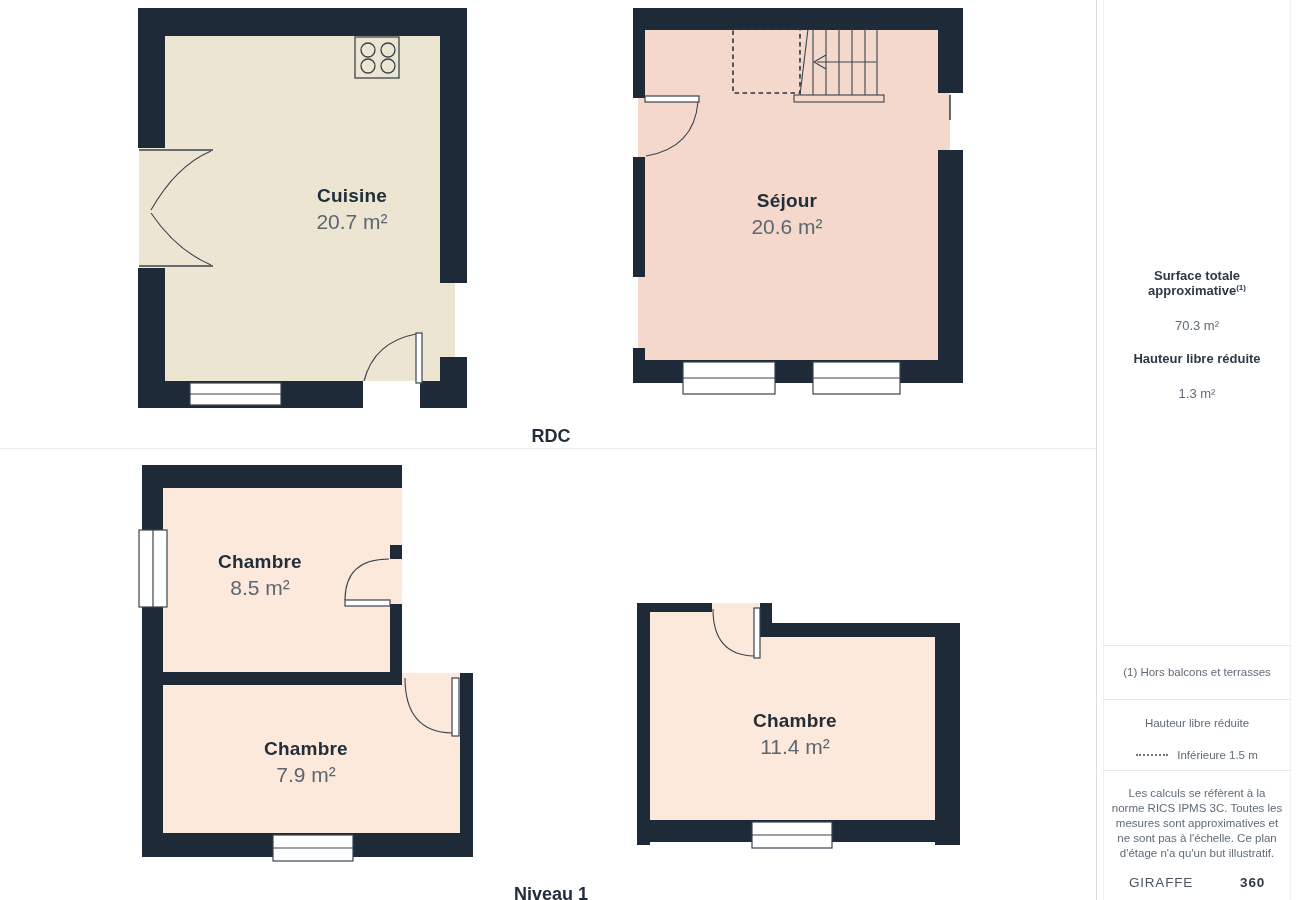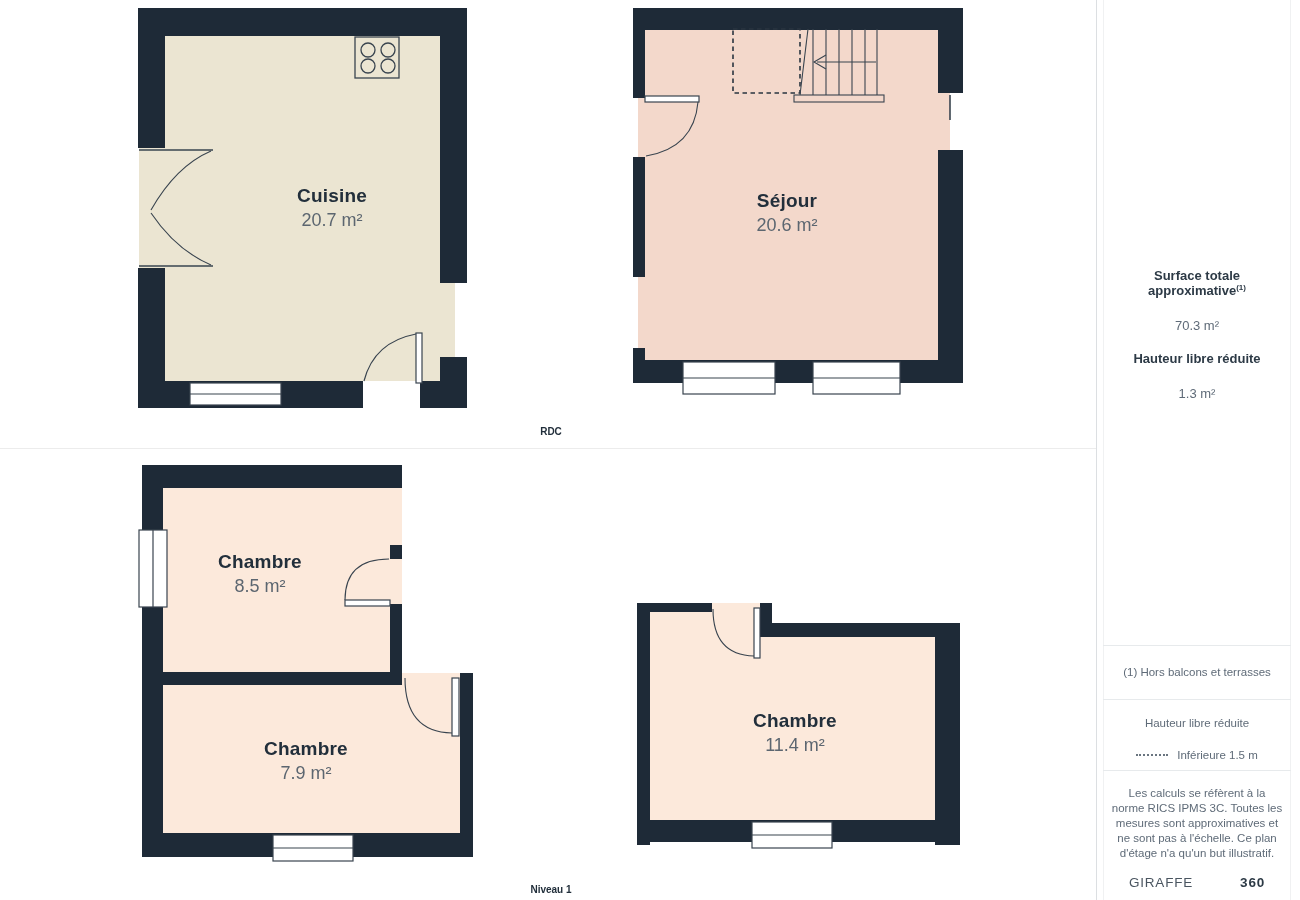"Cuisine" div.room-label { left: 332px -> 352px }
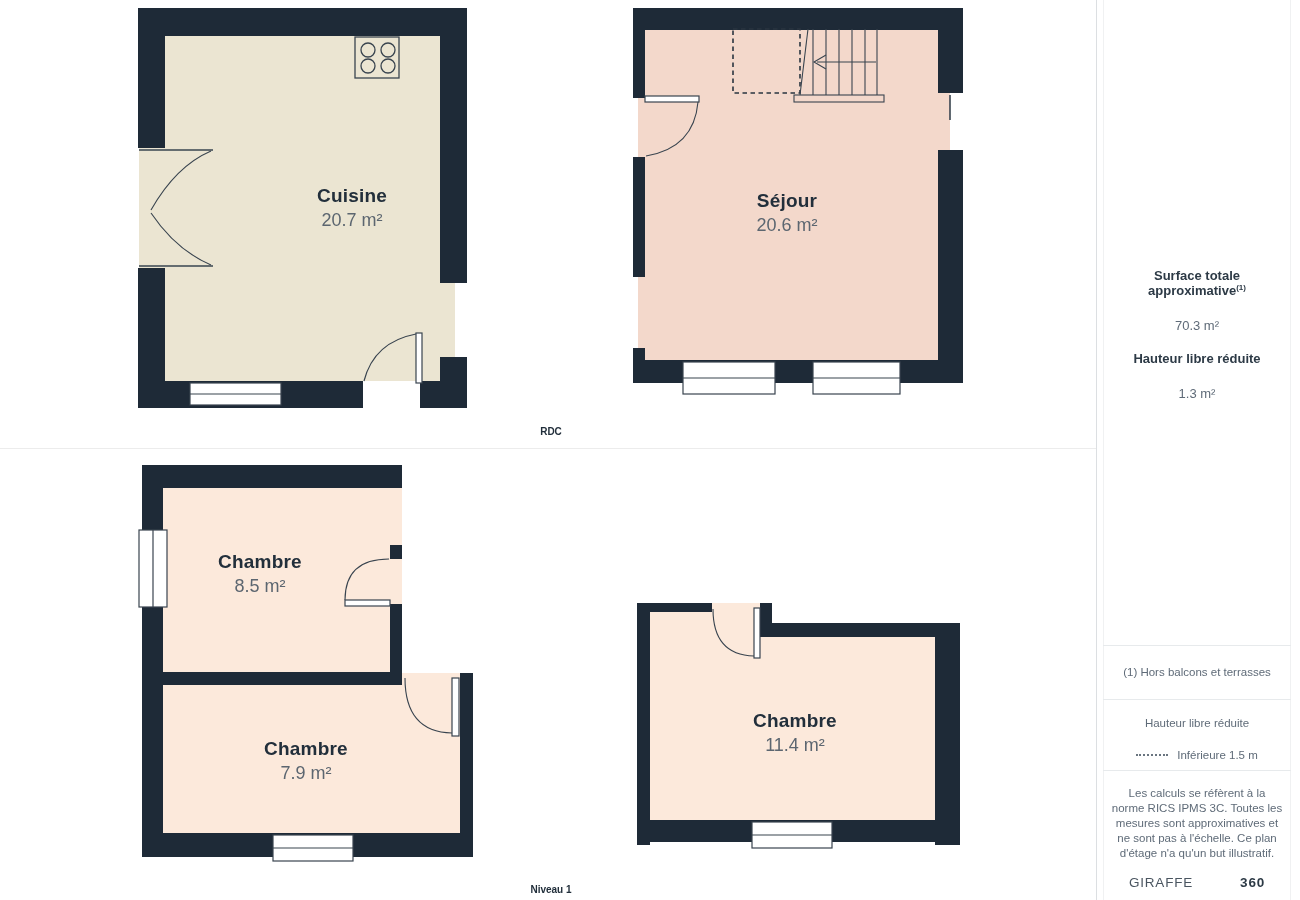"20.7 m²" .room-area { font-size: 18px -> 21px }
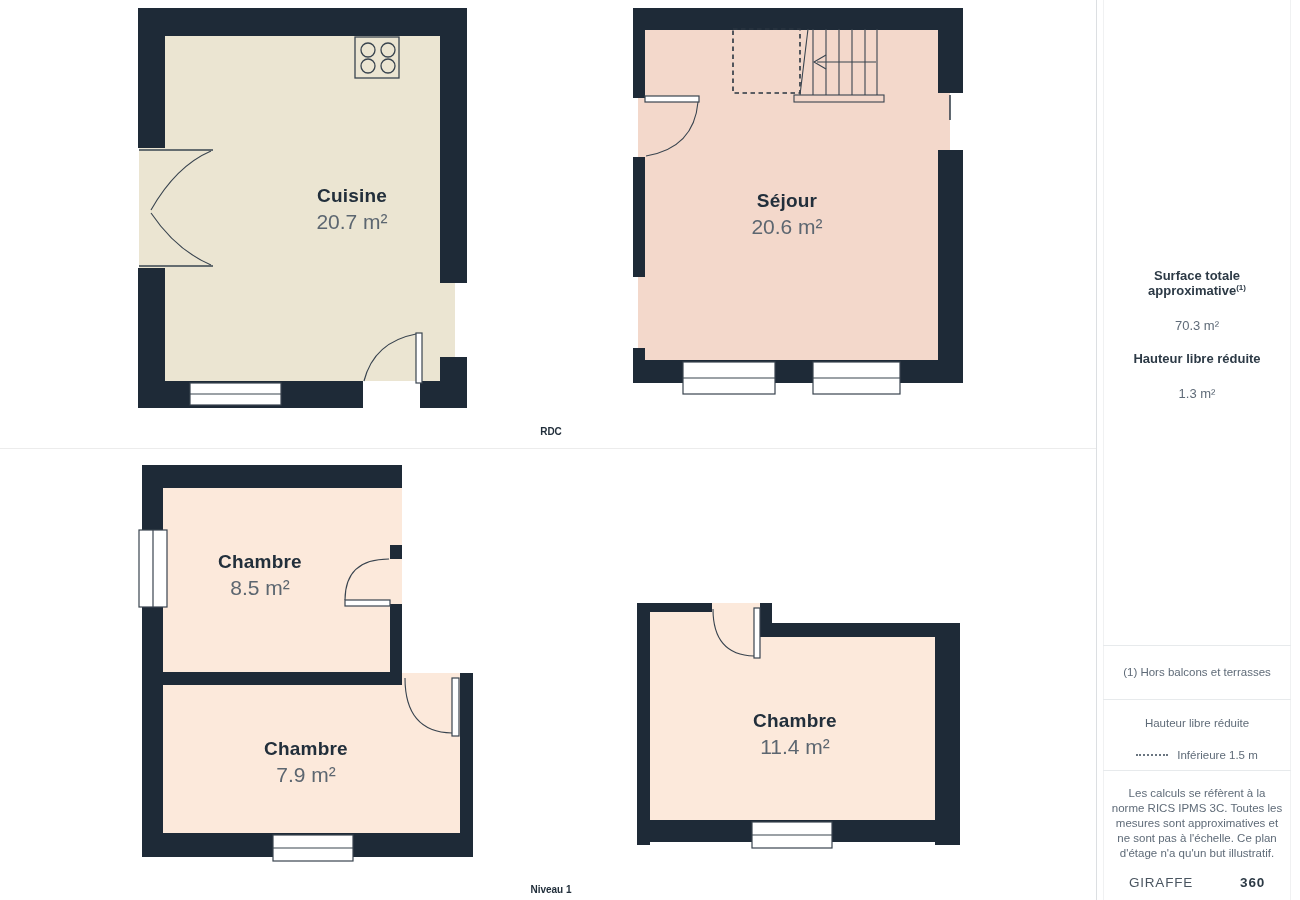"RDC" .floor-caption { font-size: 10px -> 18px }
